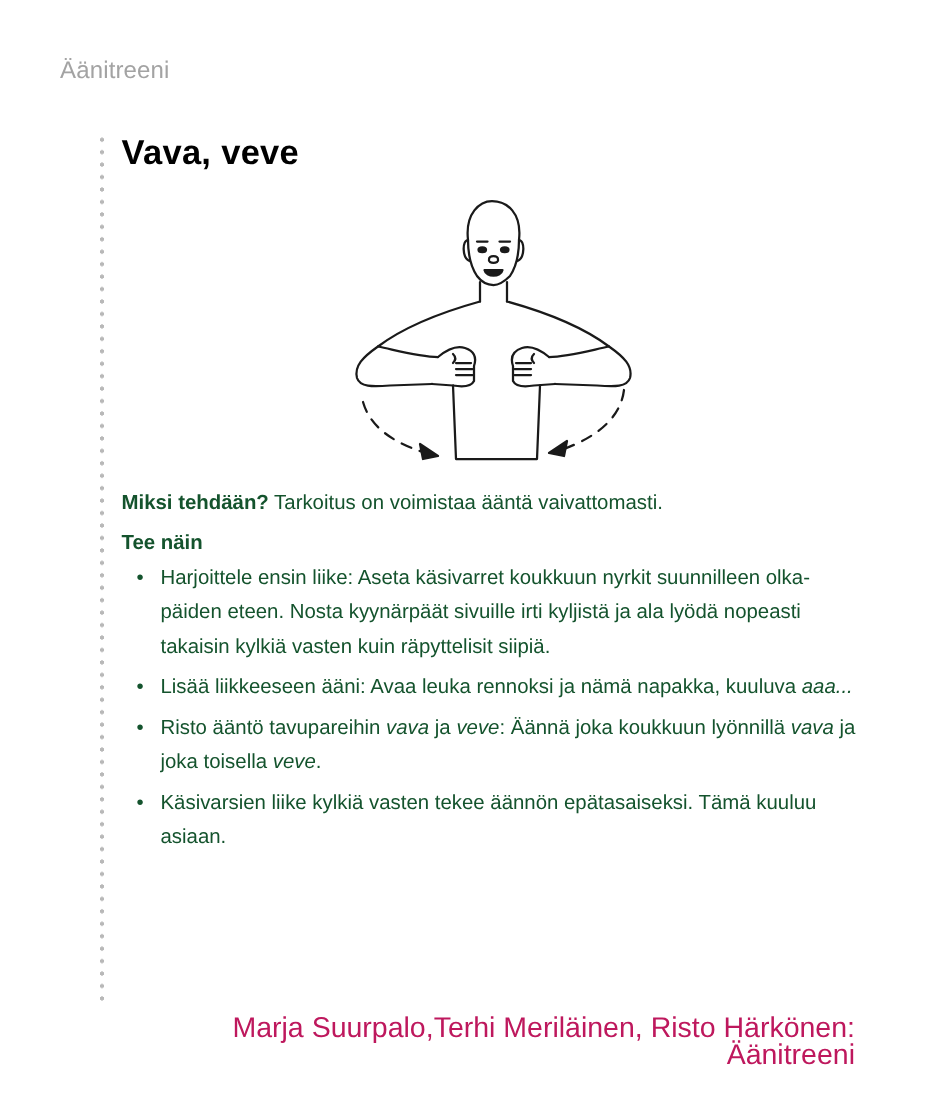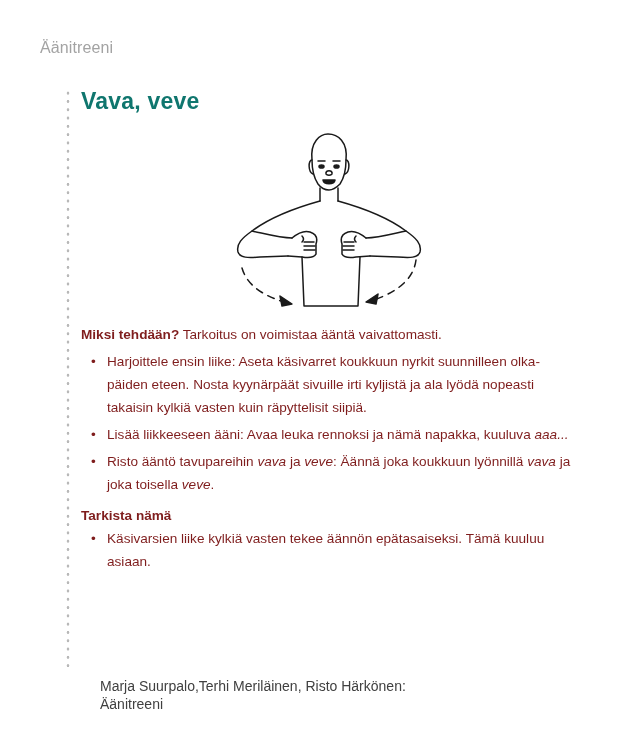"Vava, veve" .page-title { color: #0f766e -> #000000 }
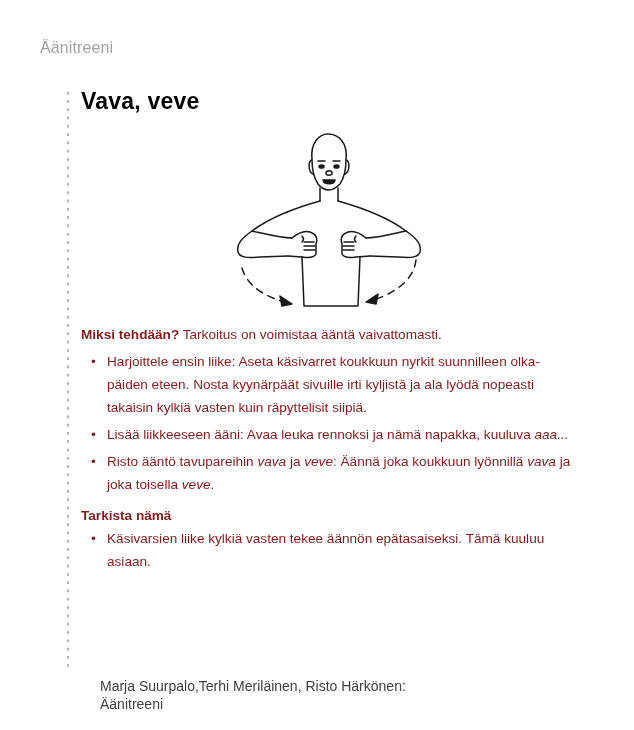"Miksi tehdään? Tarkoitus on voimistaa" .content { color: #7f1d1d -> #14532d }
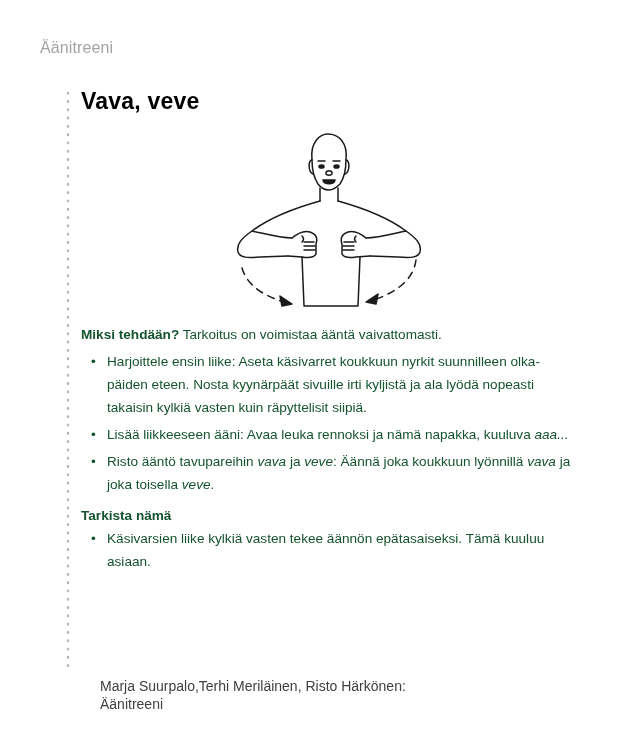"Tee näin" div.section-head { html: none -> <div>Tee näin</div> }
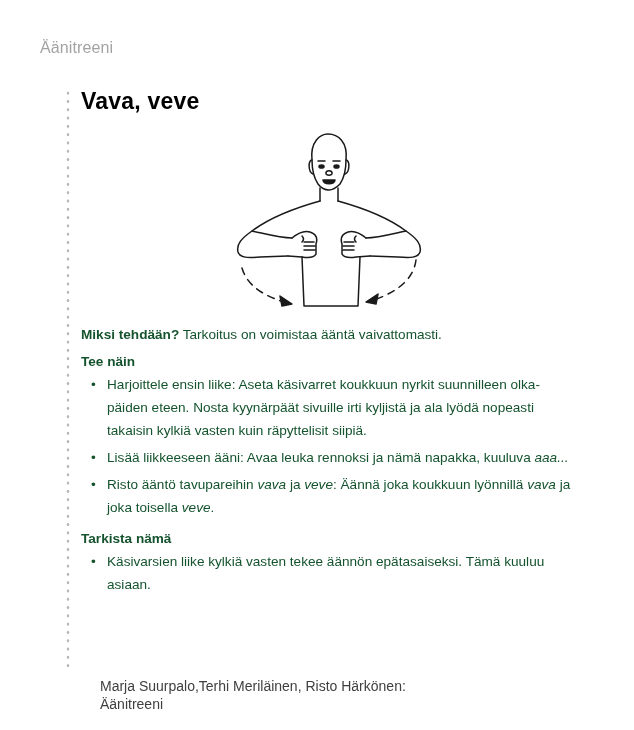"Tarkista nämä" div.section-head { html: <div>Tarkista nämä</div> -> none }
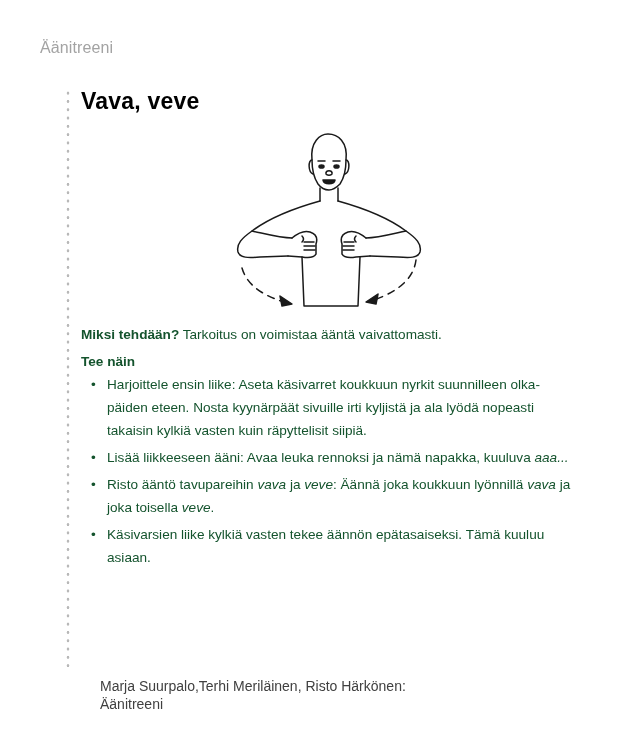"Marja Suurpalo,Terhi Meriläinen, Risto" .caption { color: #404040 -> #be185d; font-size: 14px -> 19px; text-align: left -> right }
